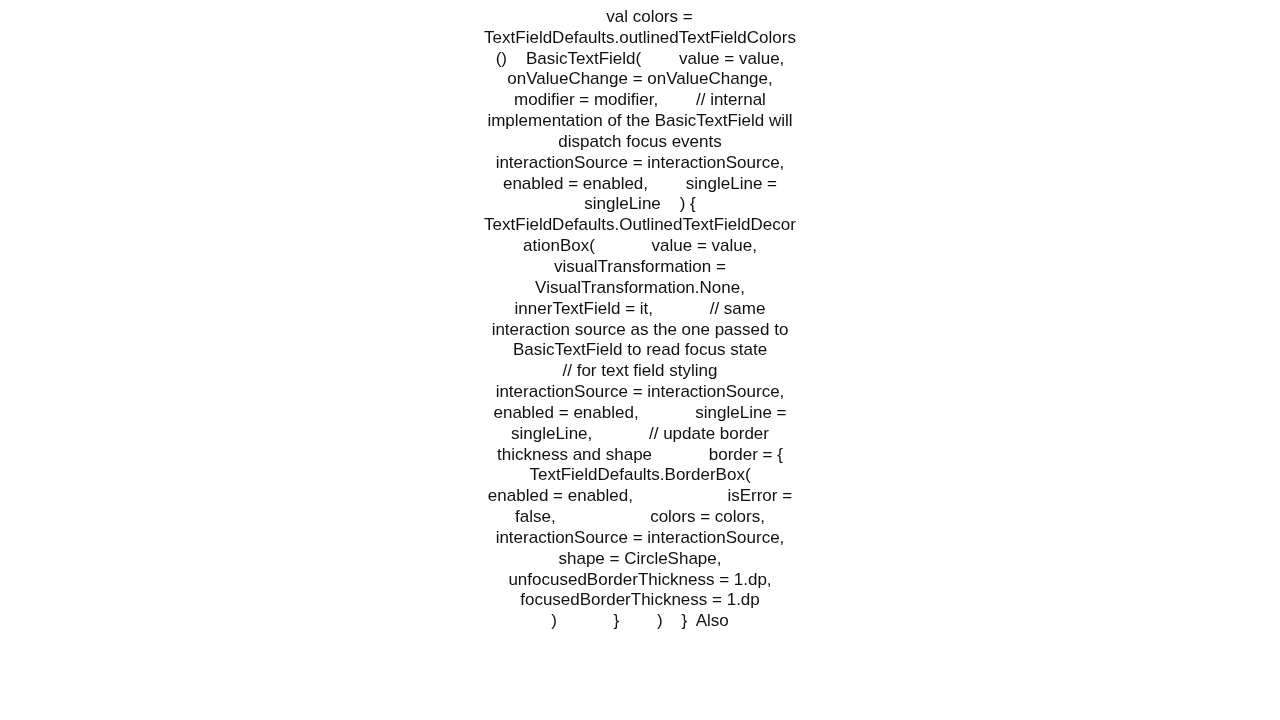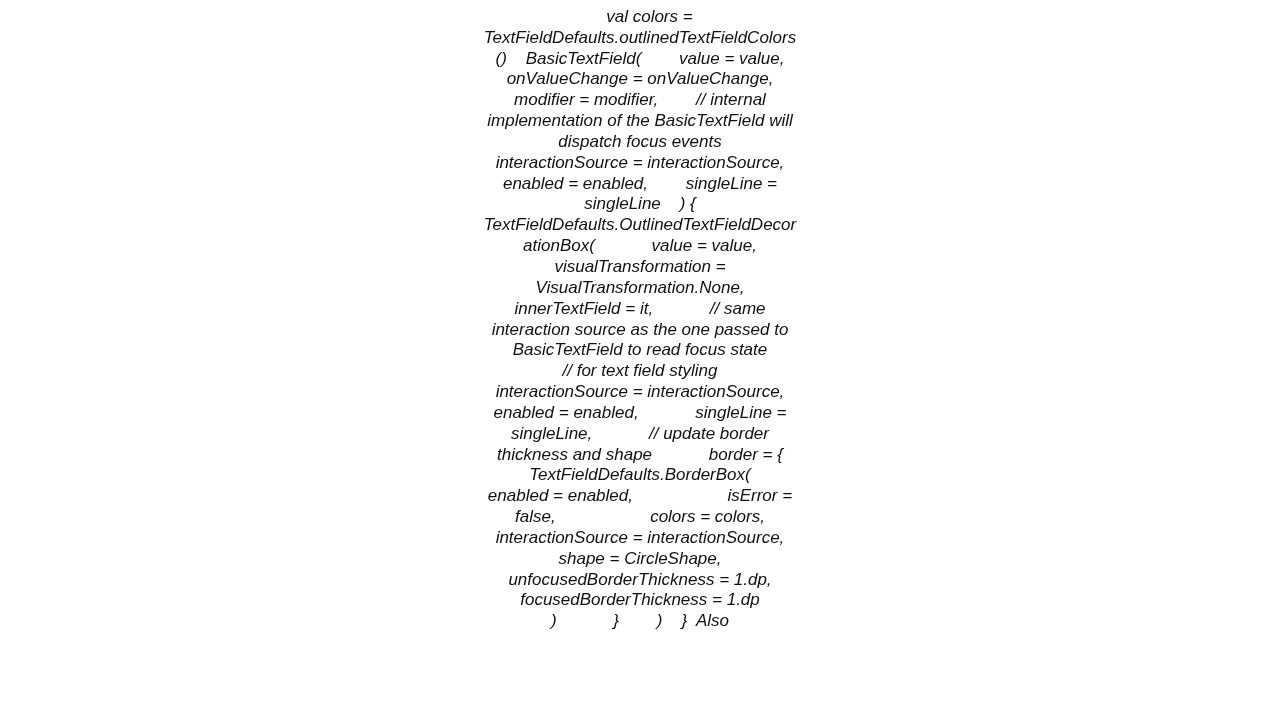"val colors =" #page { font-style: italic -> none }
